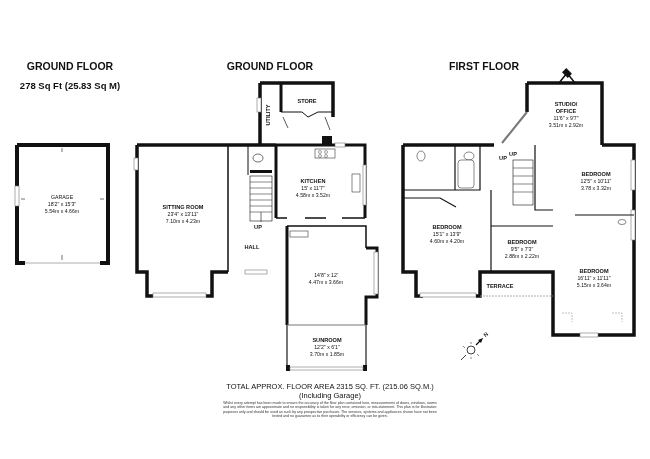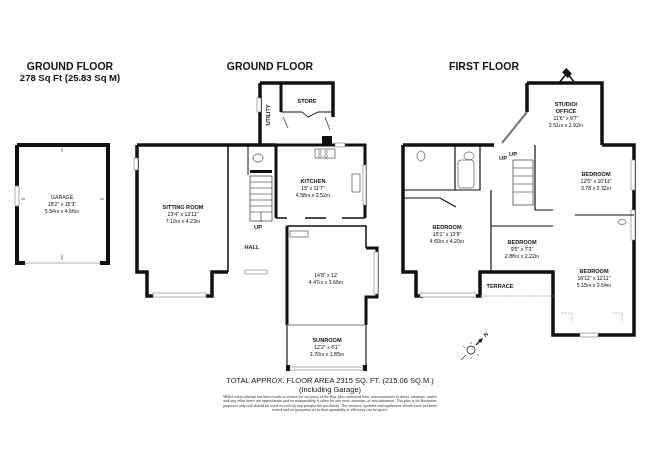"278 Sq Ft (25.83 Sq" .hdr .s { margin-top: none -> 8px }
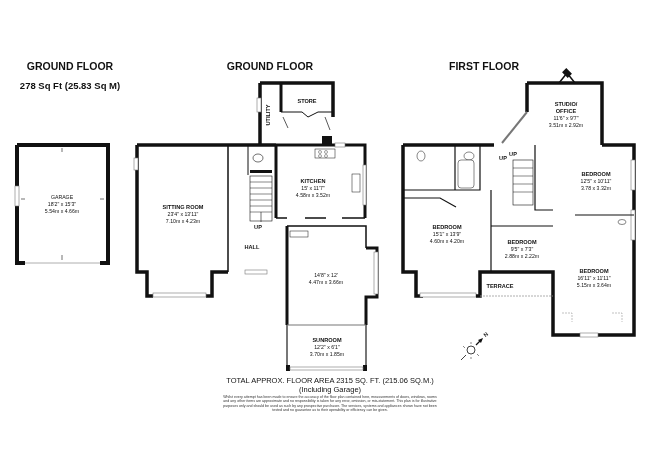"TOTAL APPROX. FLOOR AREA 2315" .footer .total { margin-top: none -> 6px }
